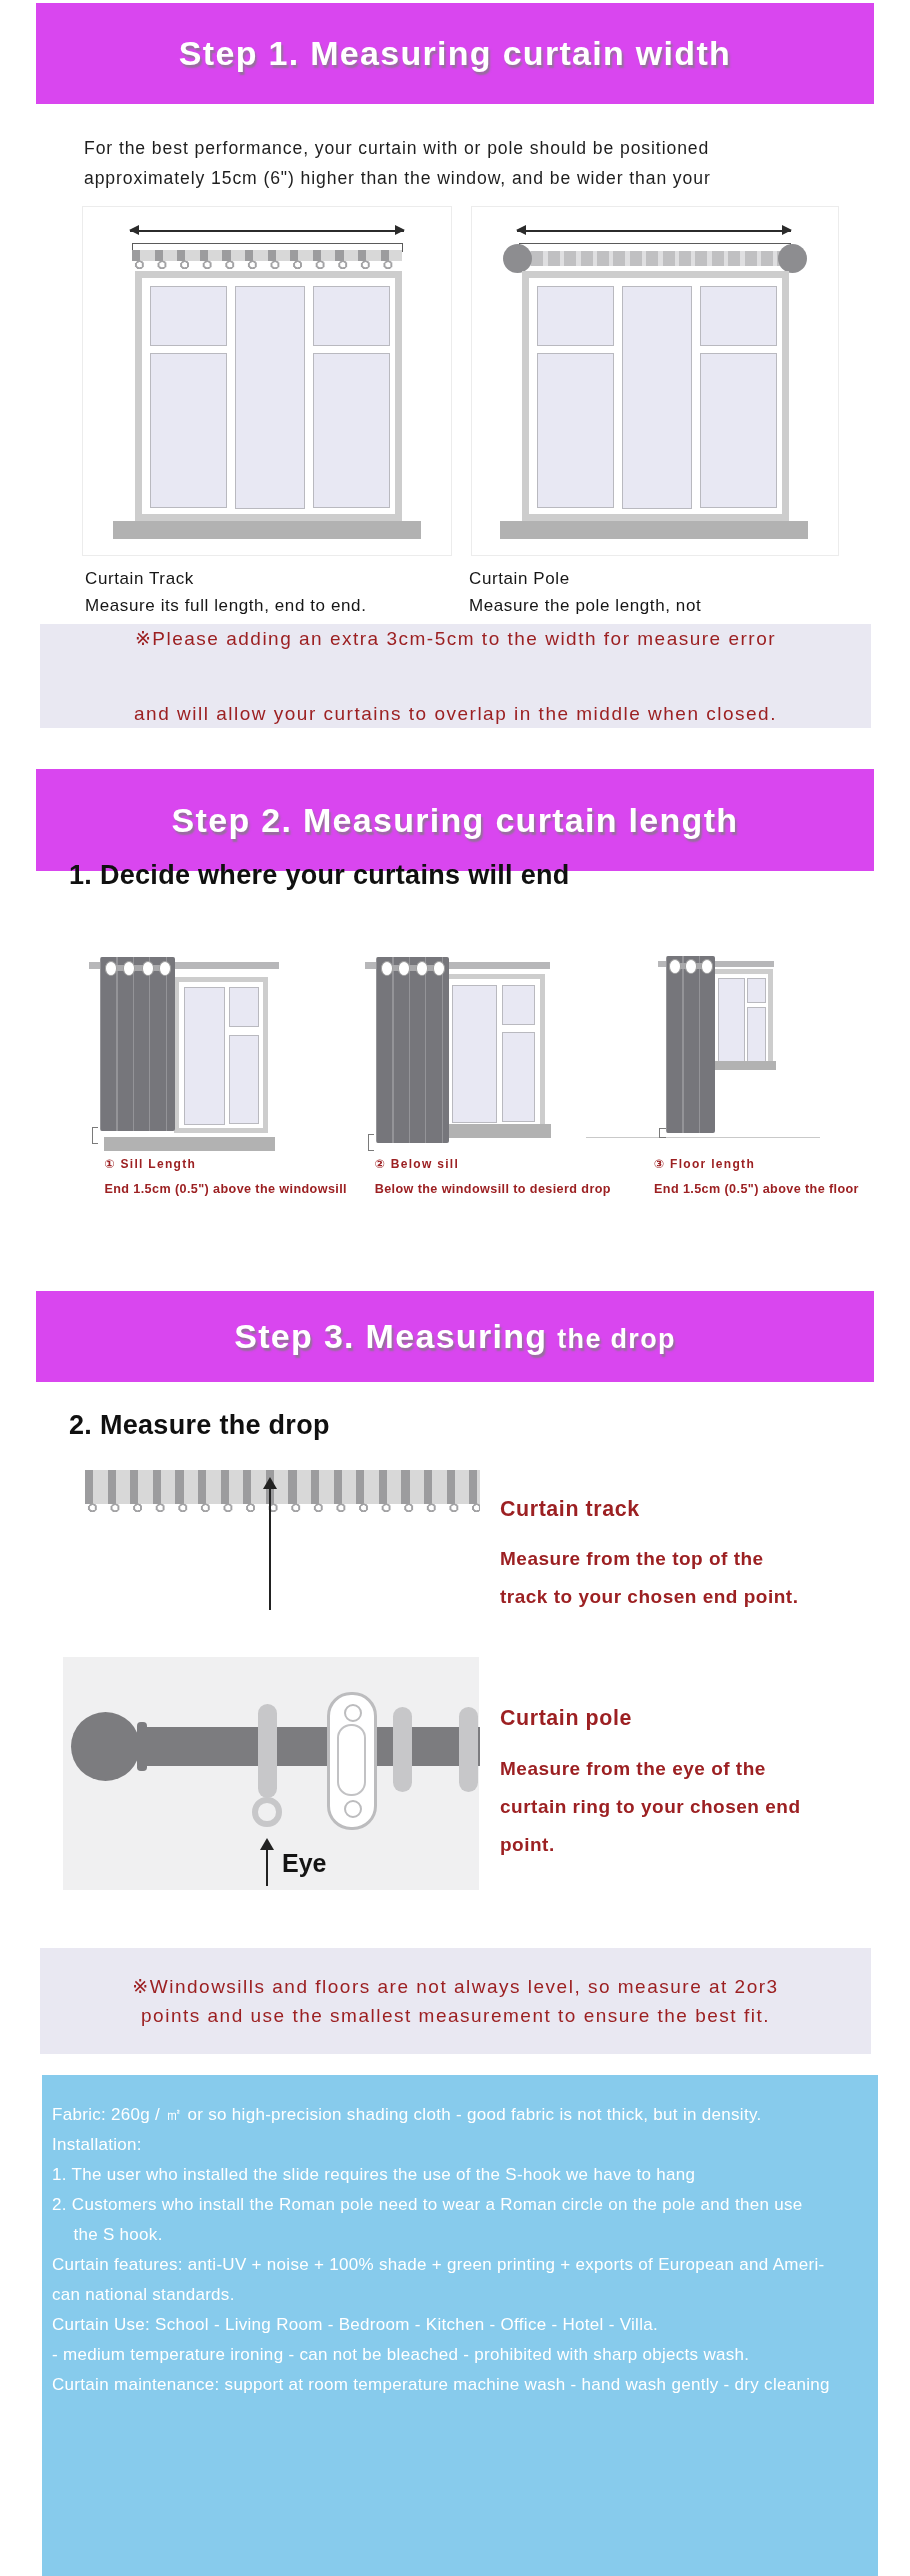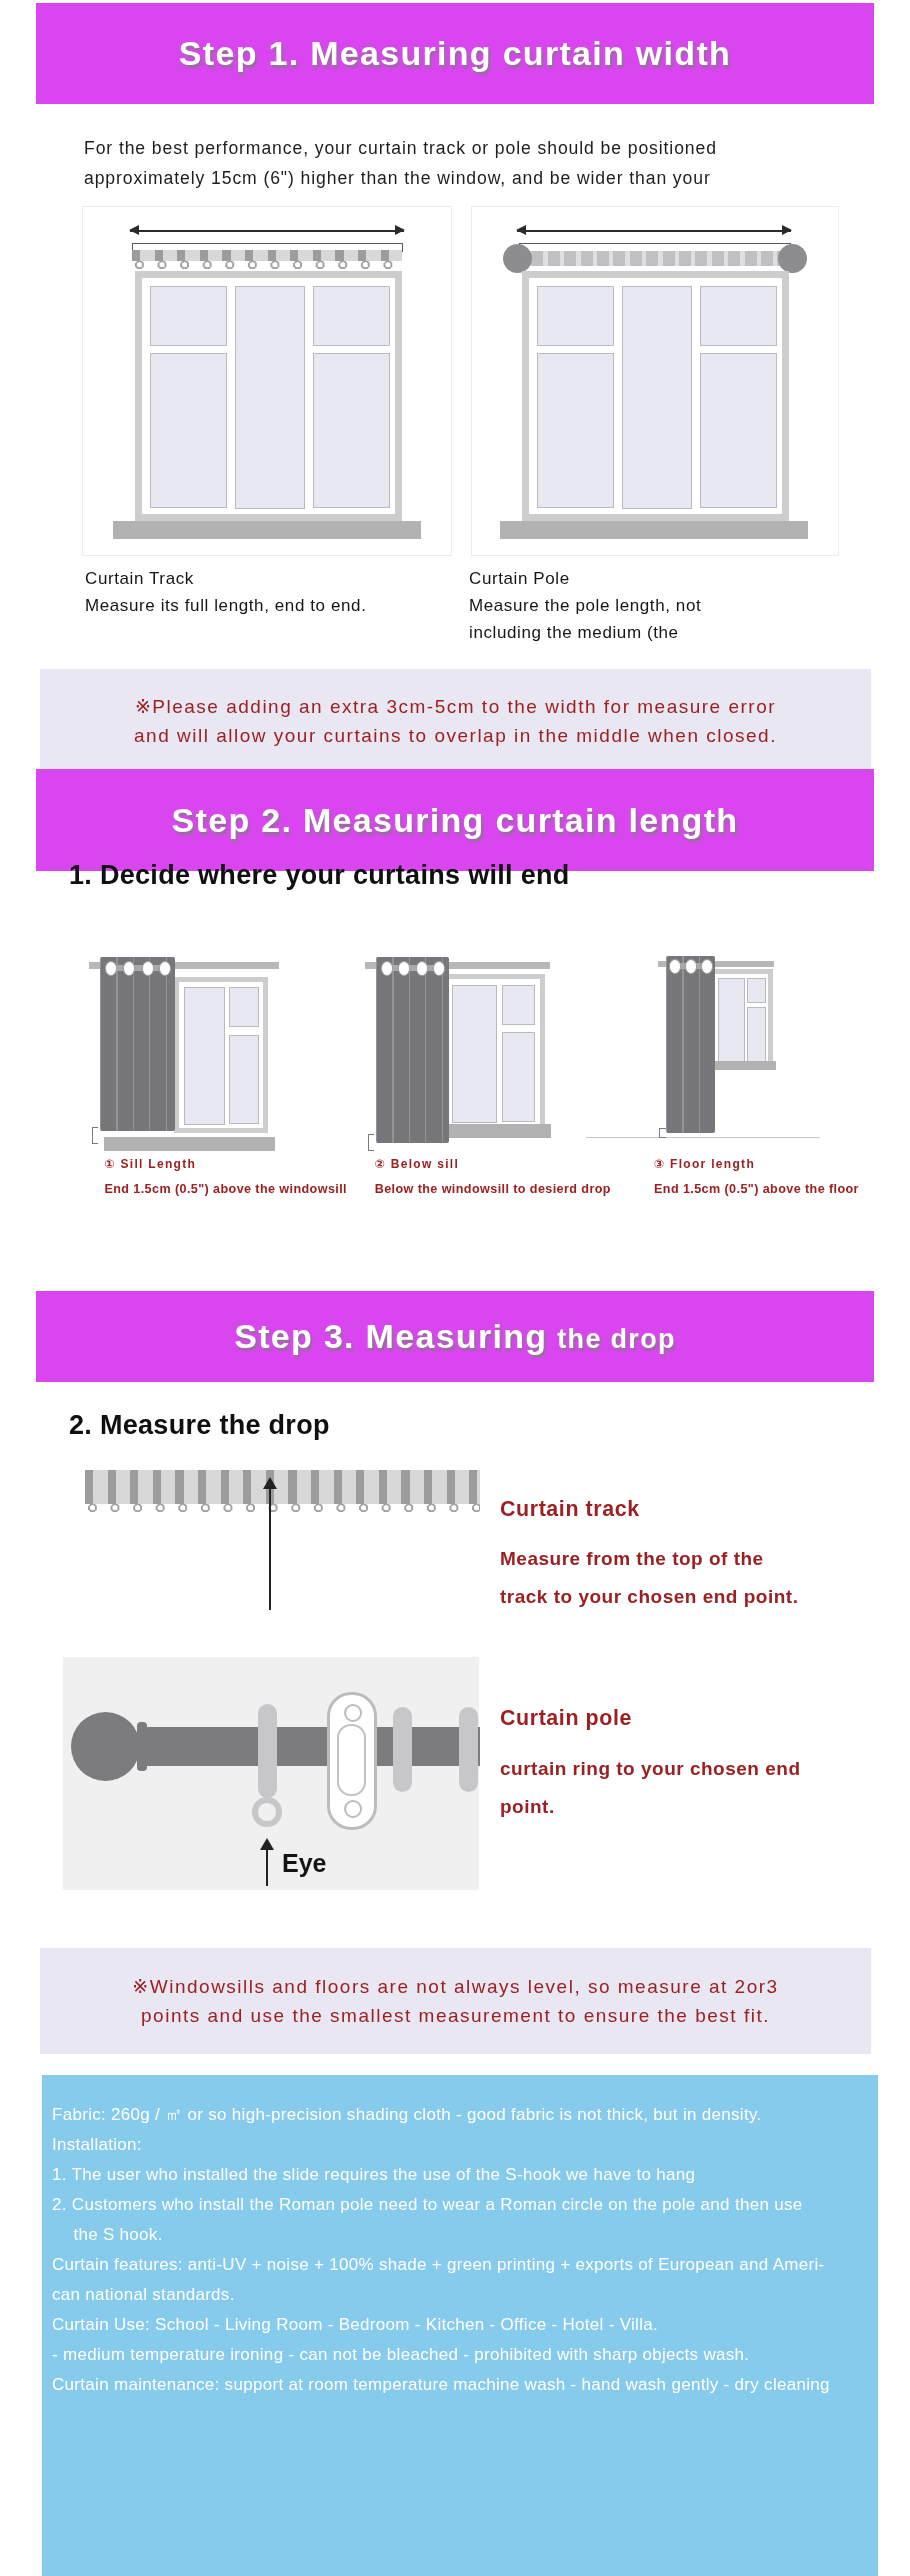"For the best performance, your" div { text: track -> with }
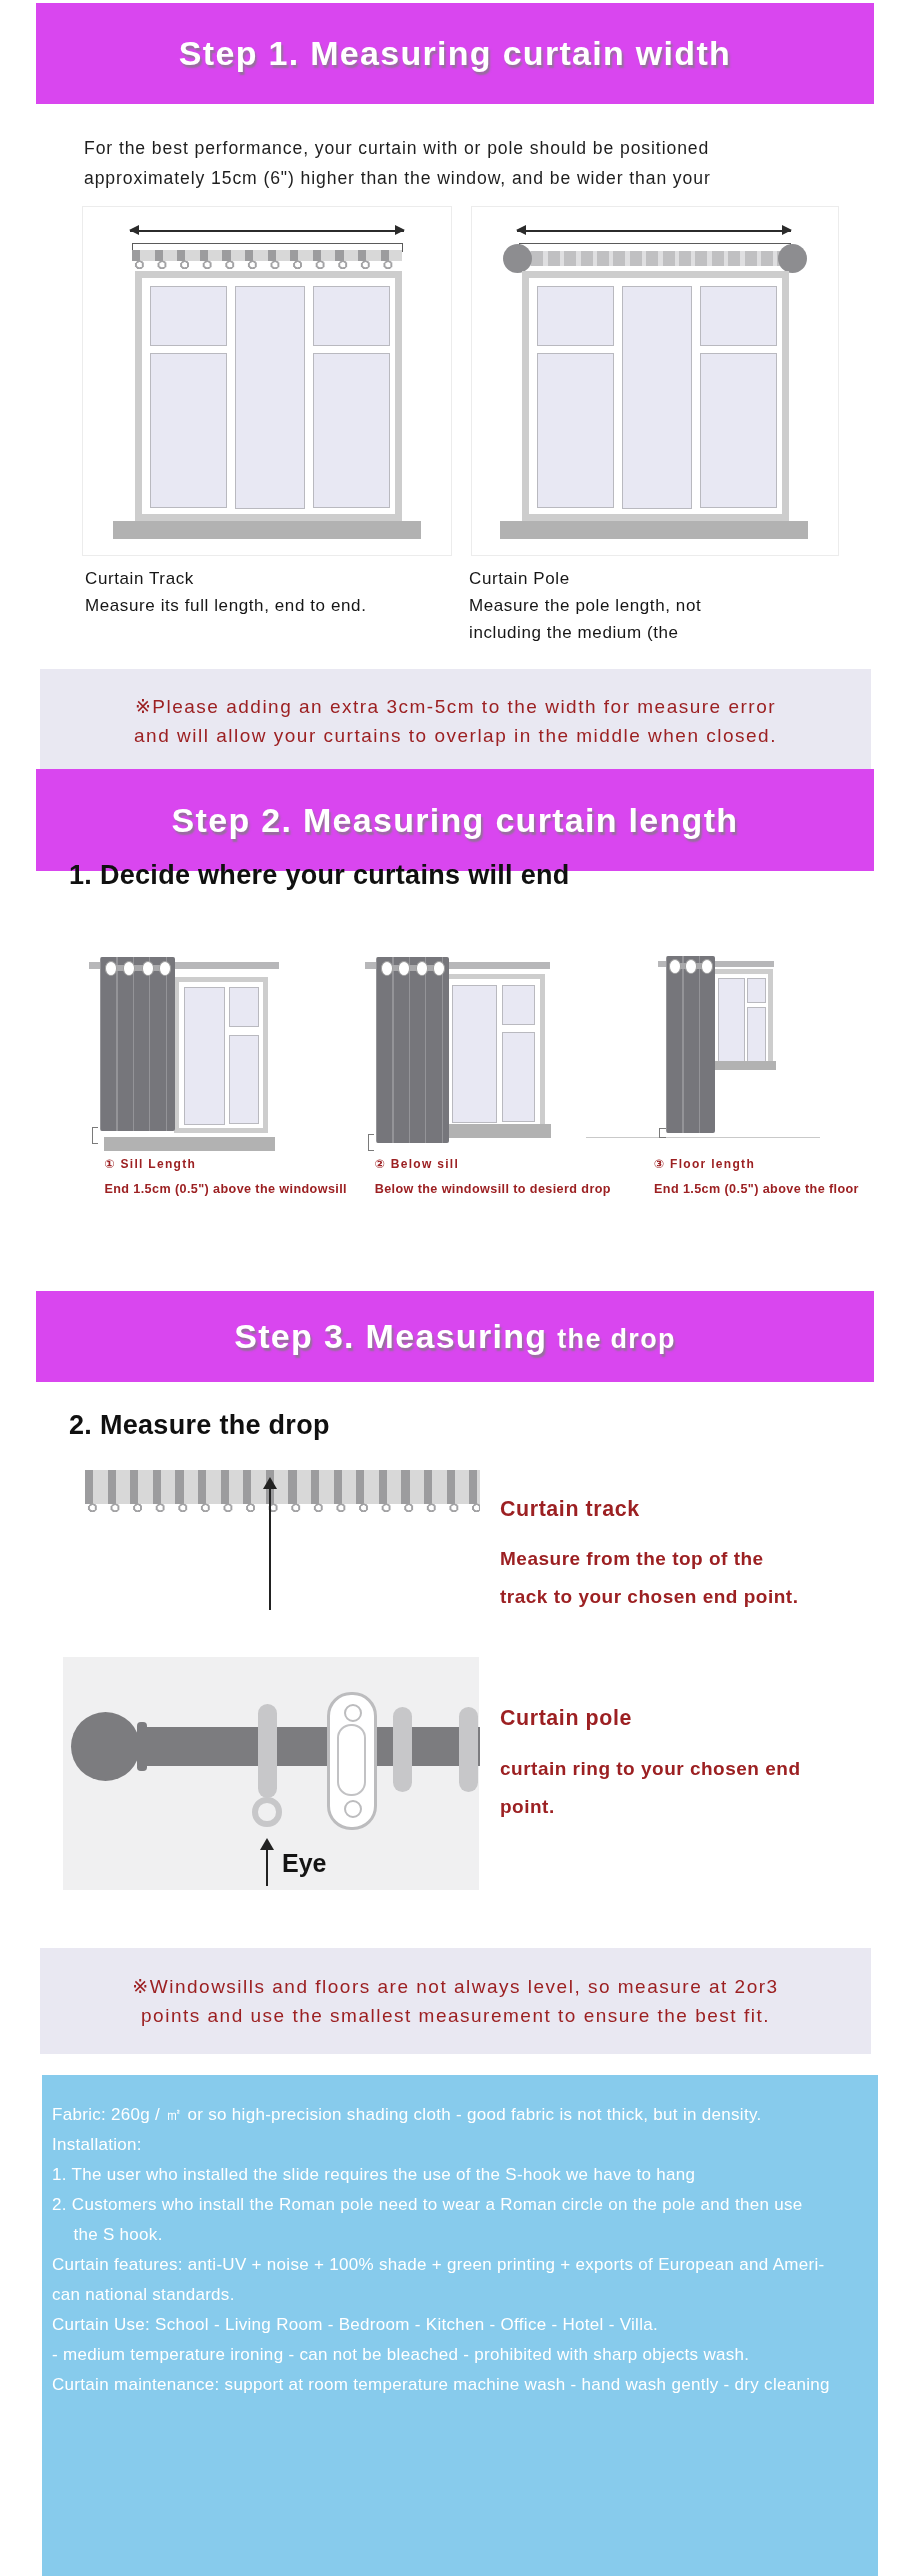"※Please adding an extra 3cm-5cm" div.note { justify-content: none -> space-between; top: 669px -> 624px }
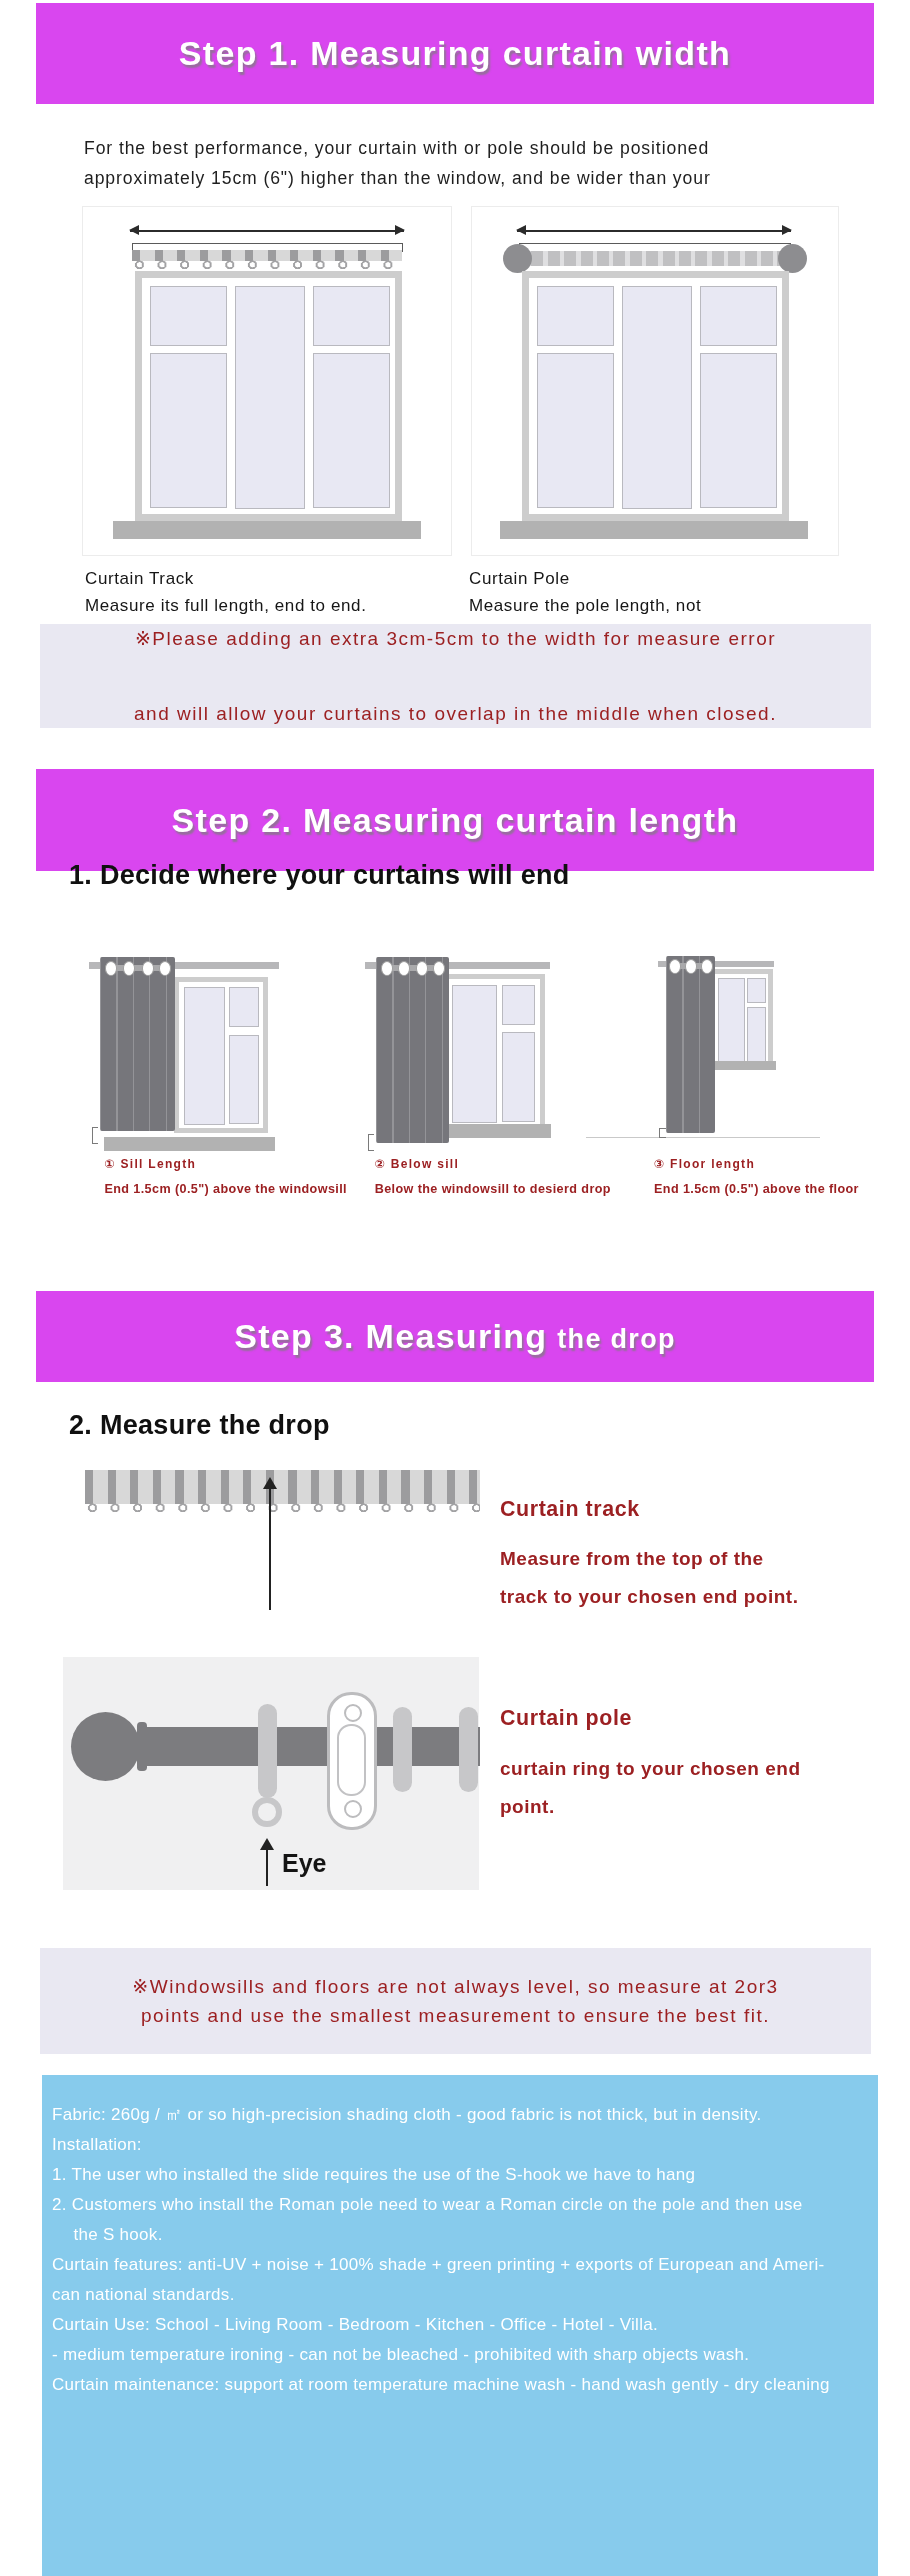"Measure from the eye of" div { html: none -> <div>Measure from the eye of the</div> }
